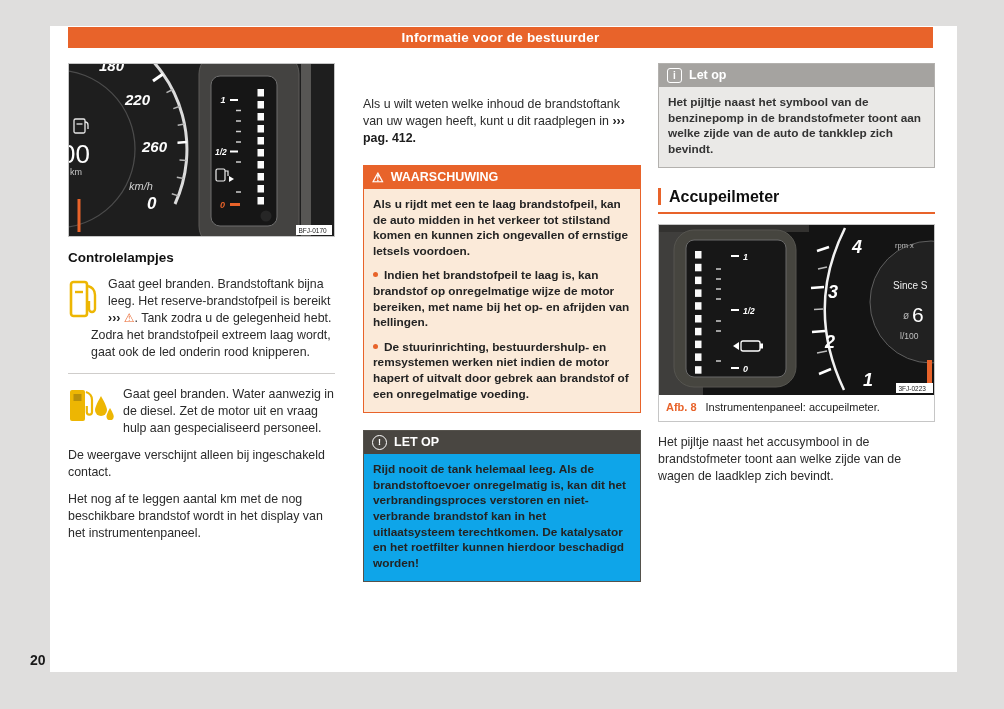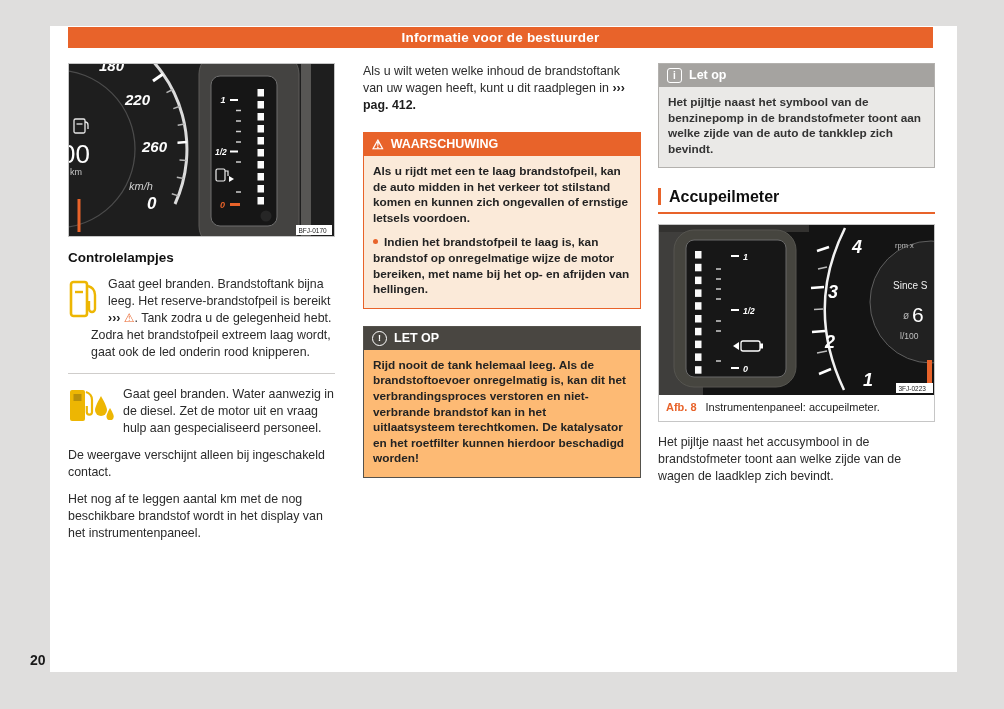"Als u wilt weten welke" .col2 { margin-top: none -> 33px }
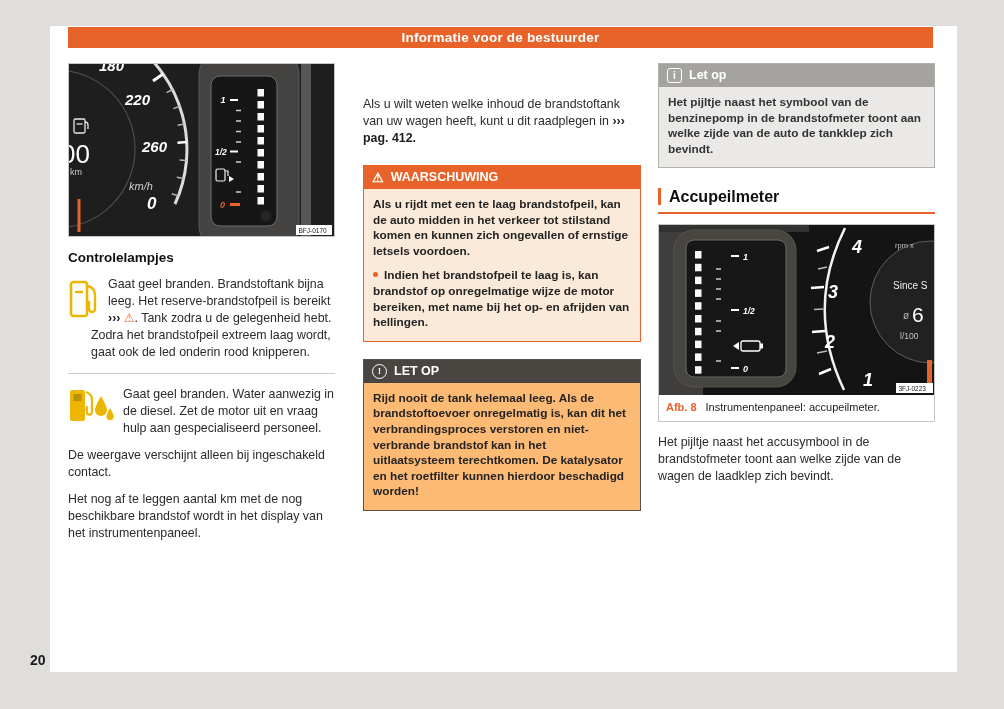"De stuurinrichting, bestuurdershulp- en" p { html: none -> <p><span></span><span>De stuurinrichting, bestuurdershulp- en remsystemen werken niet indien de motor hapert of uitvalt door gebrek aan brandstof of een onregelmatige voeding.</span></p> }
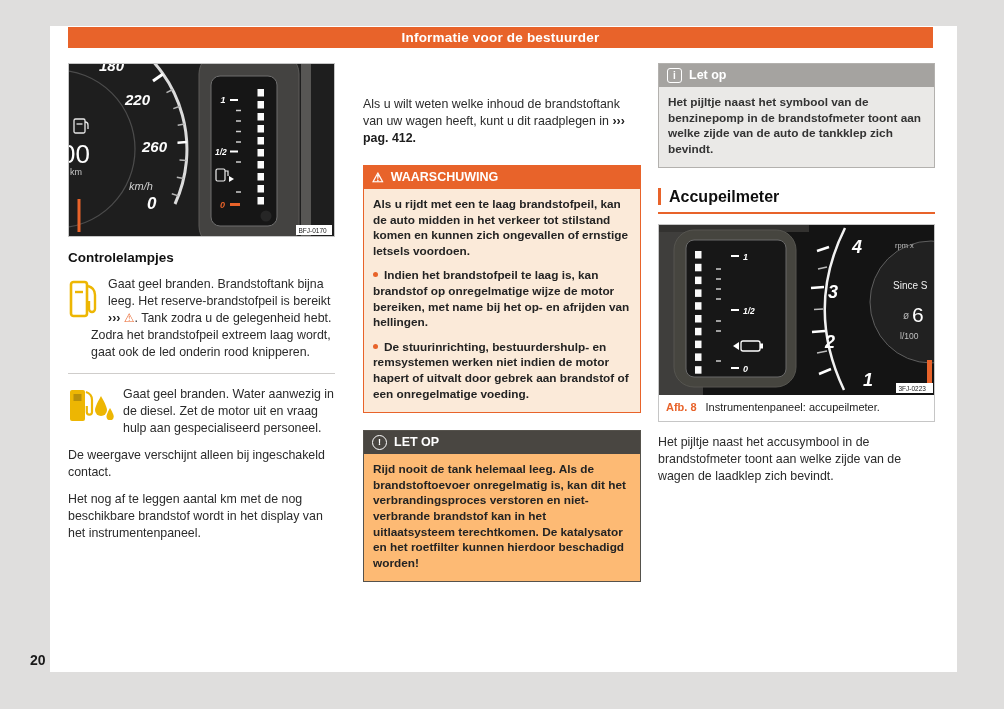"Rijd nooit de tank helemaal" .box-note .box-body { background: #fdba74 -> #0ea5e9 }
